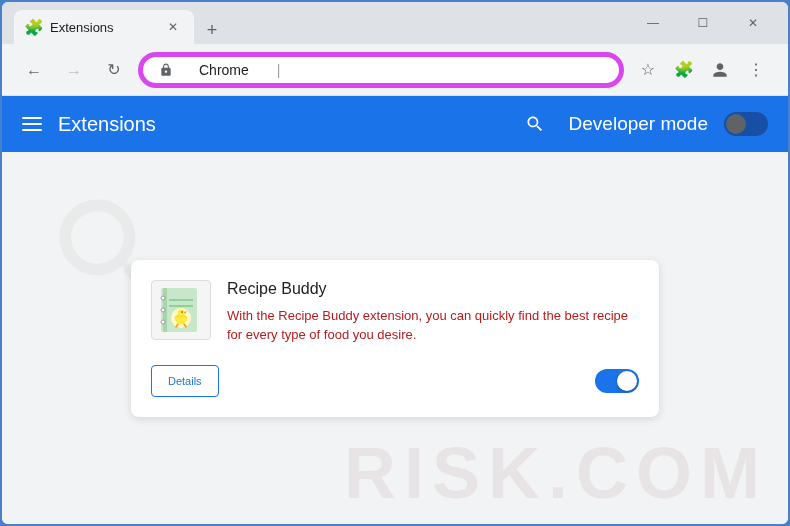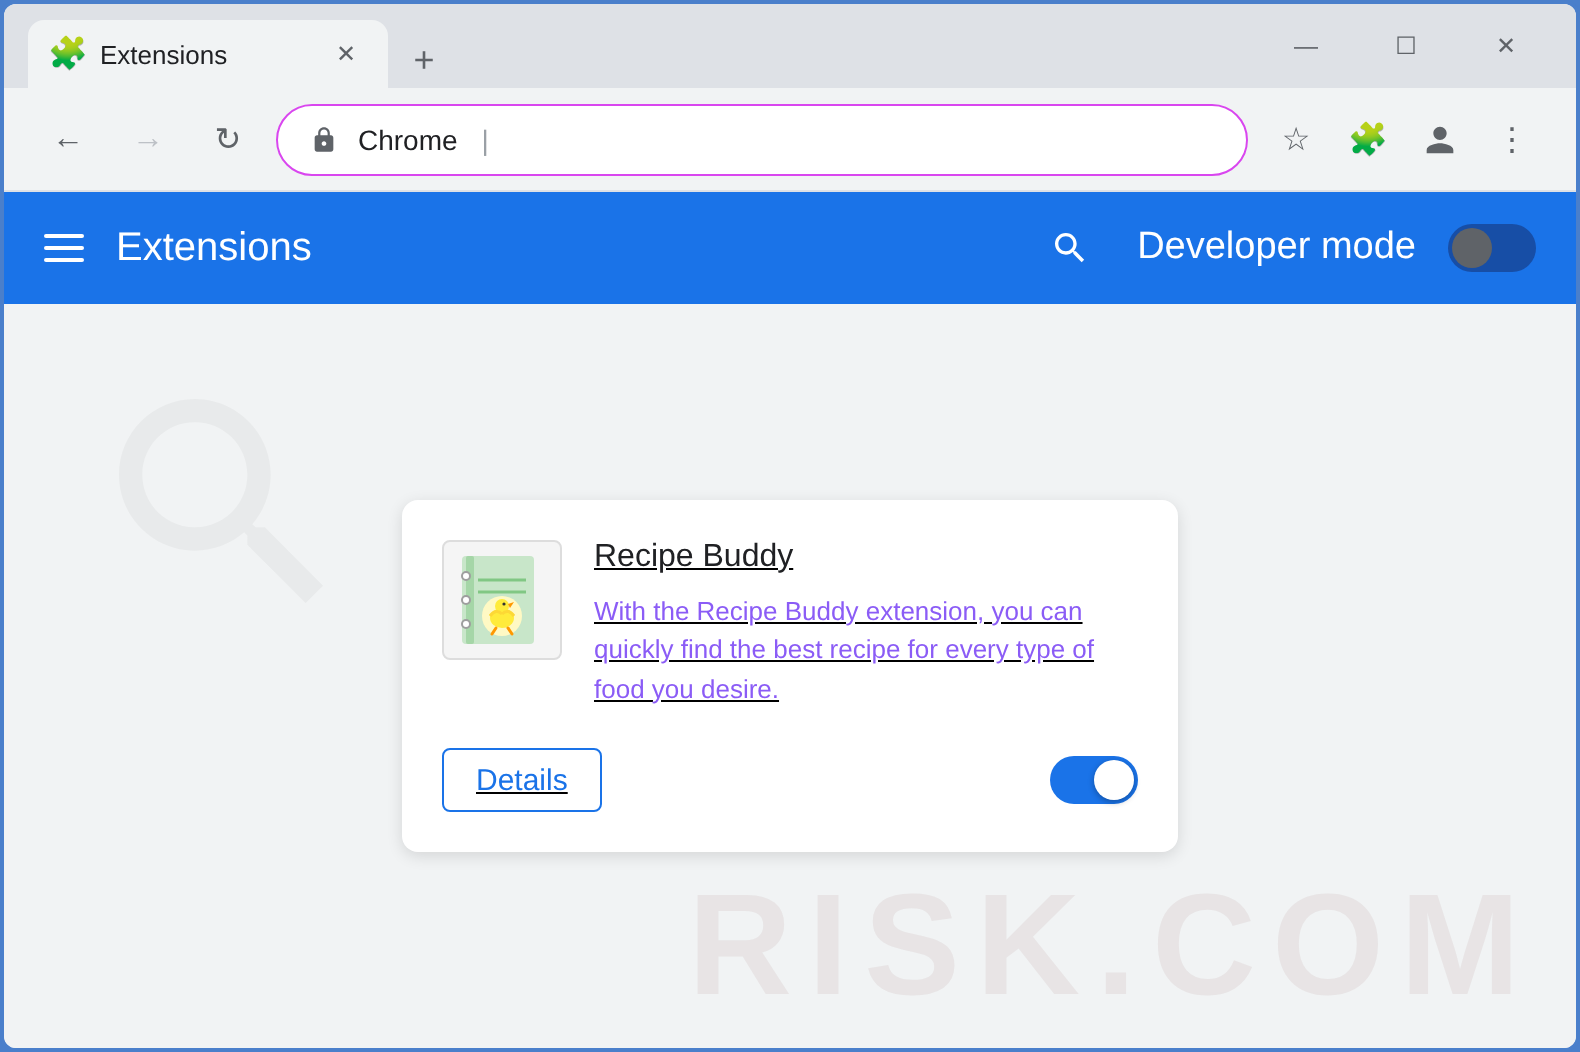"Chrome" .address-bar { border: 1px solid #d946ef -> 5px solid #d946ef; gap: 8px -> 24px }
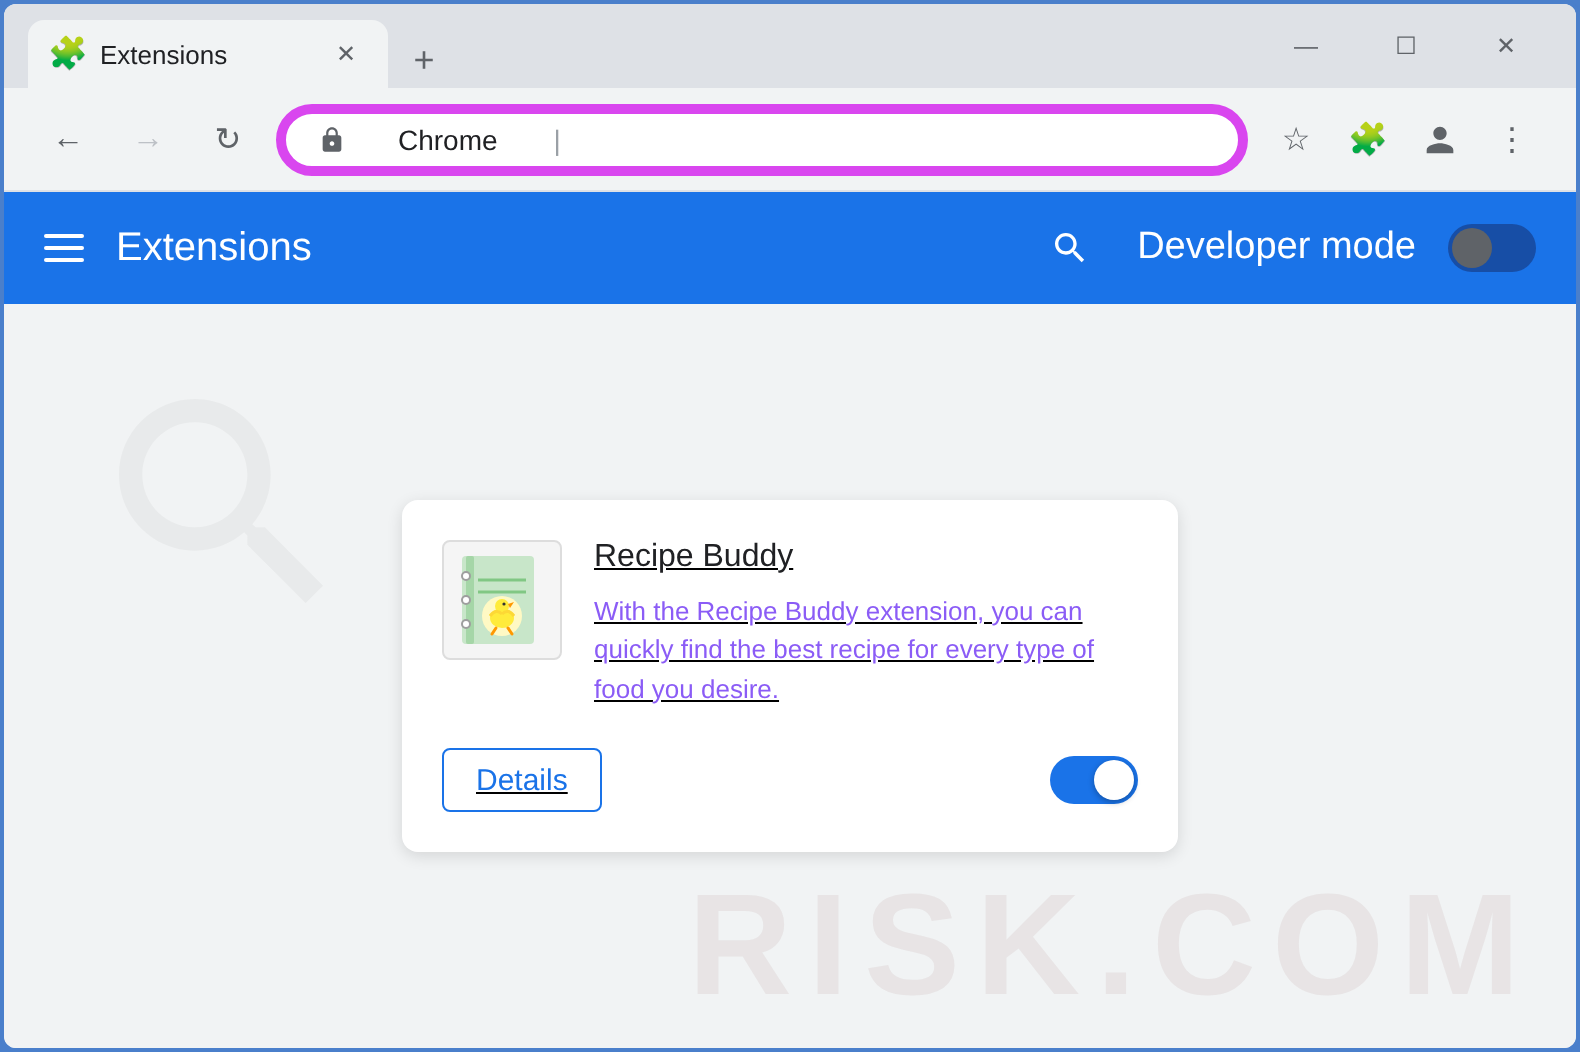"Recipe Buddy" .ext-card { text-decoration: underline -> none; width: 388px -> 528px }
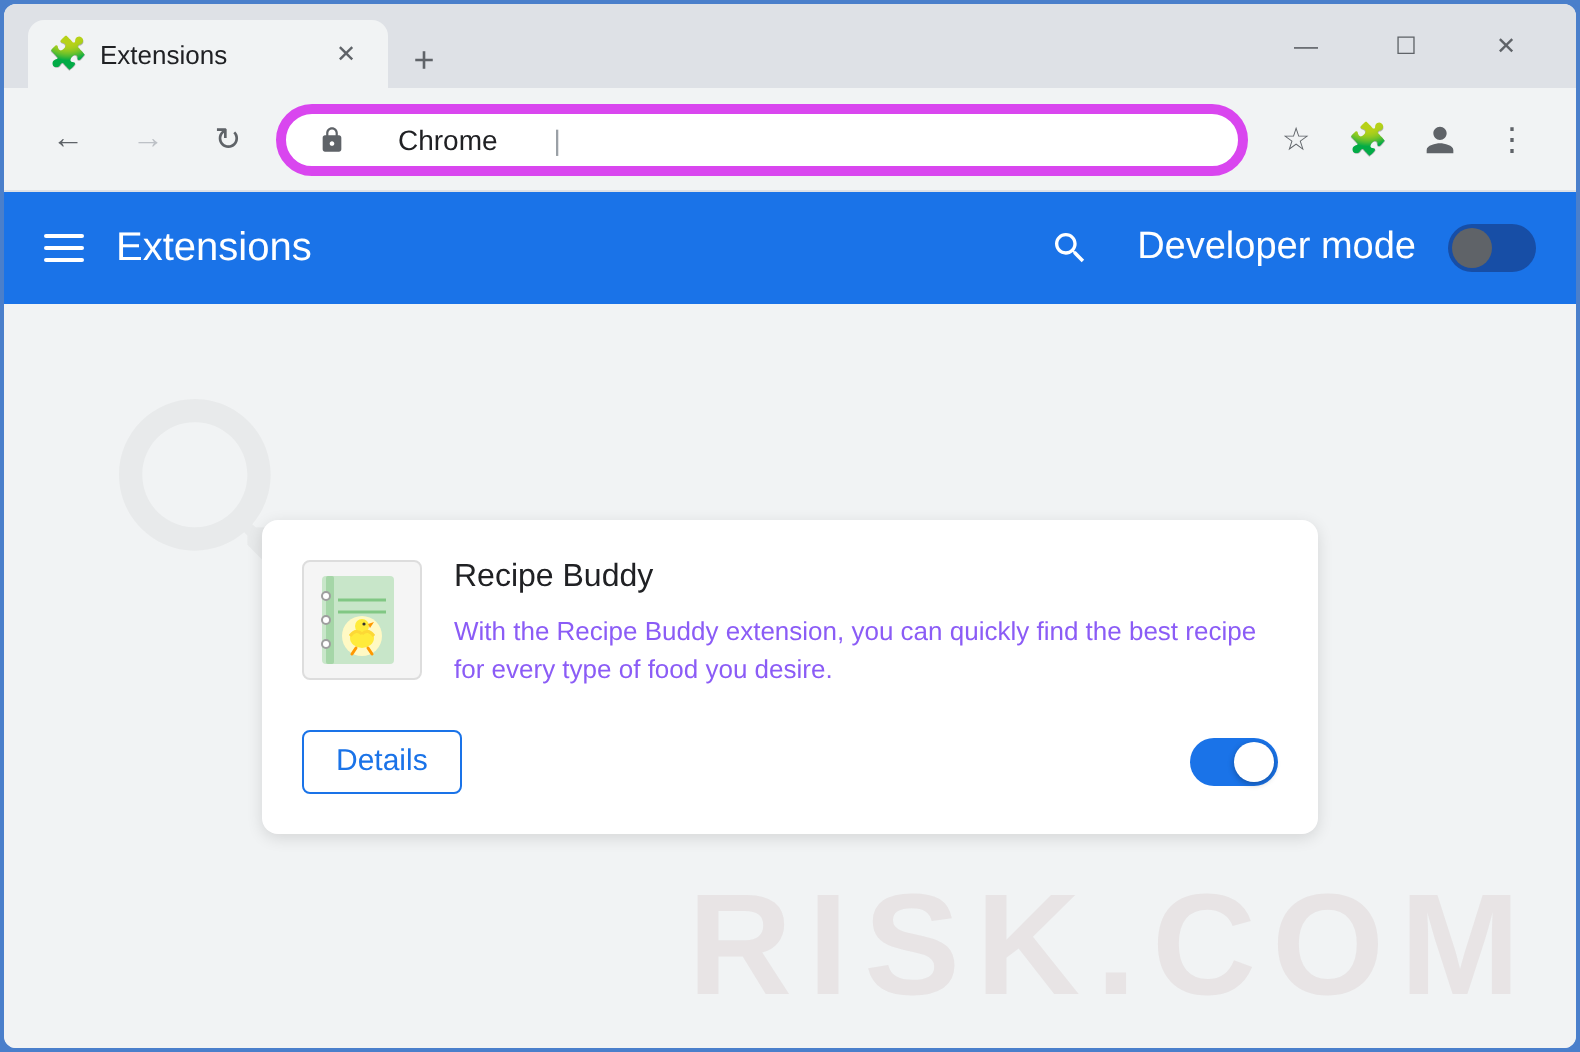"With the Recipe Buddy extension," .ext-description { color: #8b5cf6 -> #b91c1c }
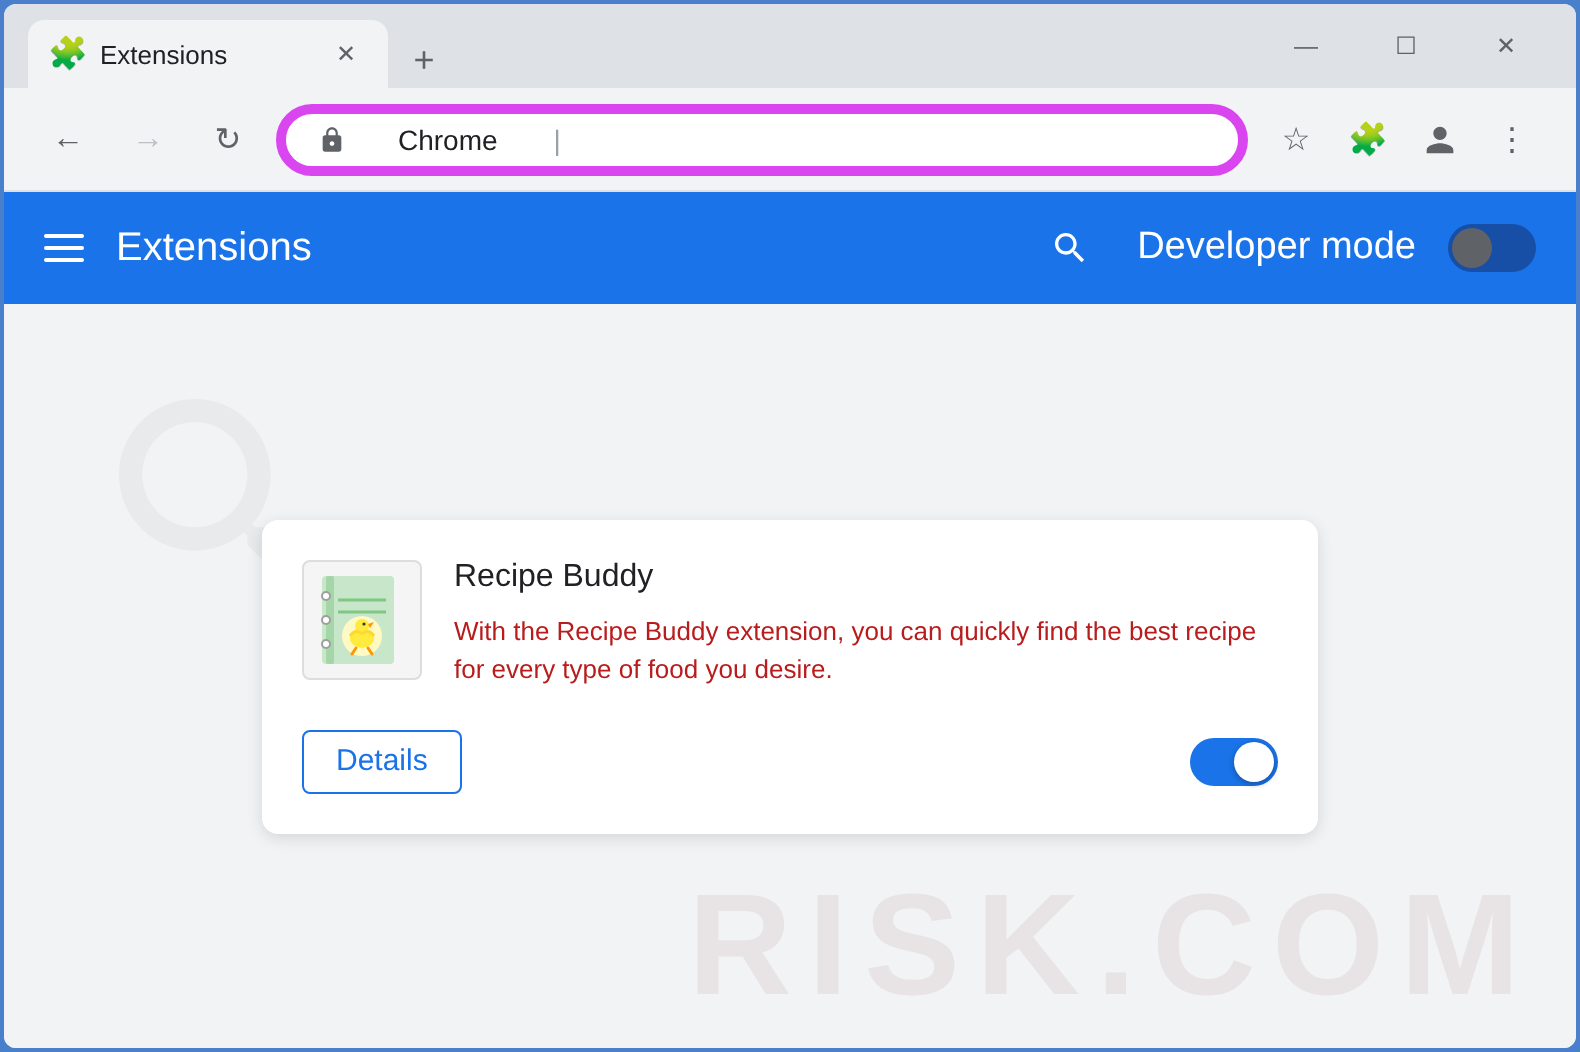"Details" .btn-details, .btn-remove { font-size: 15px -> 11px }
